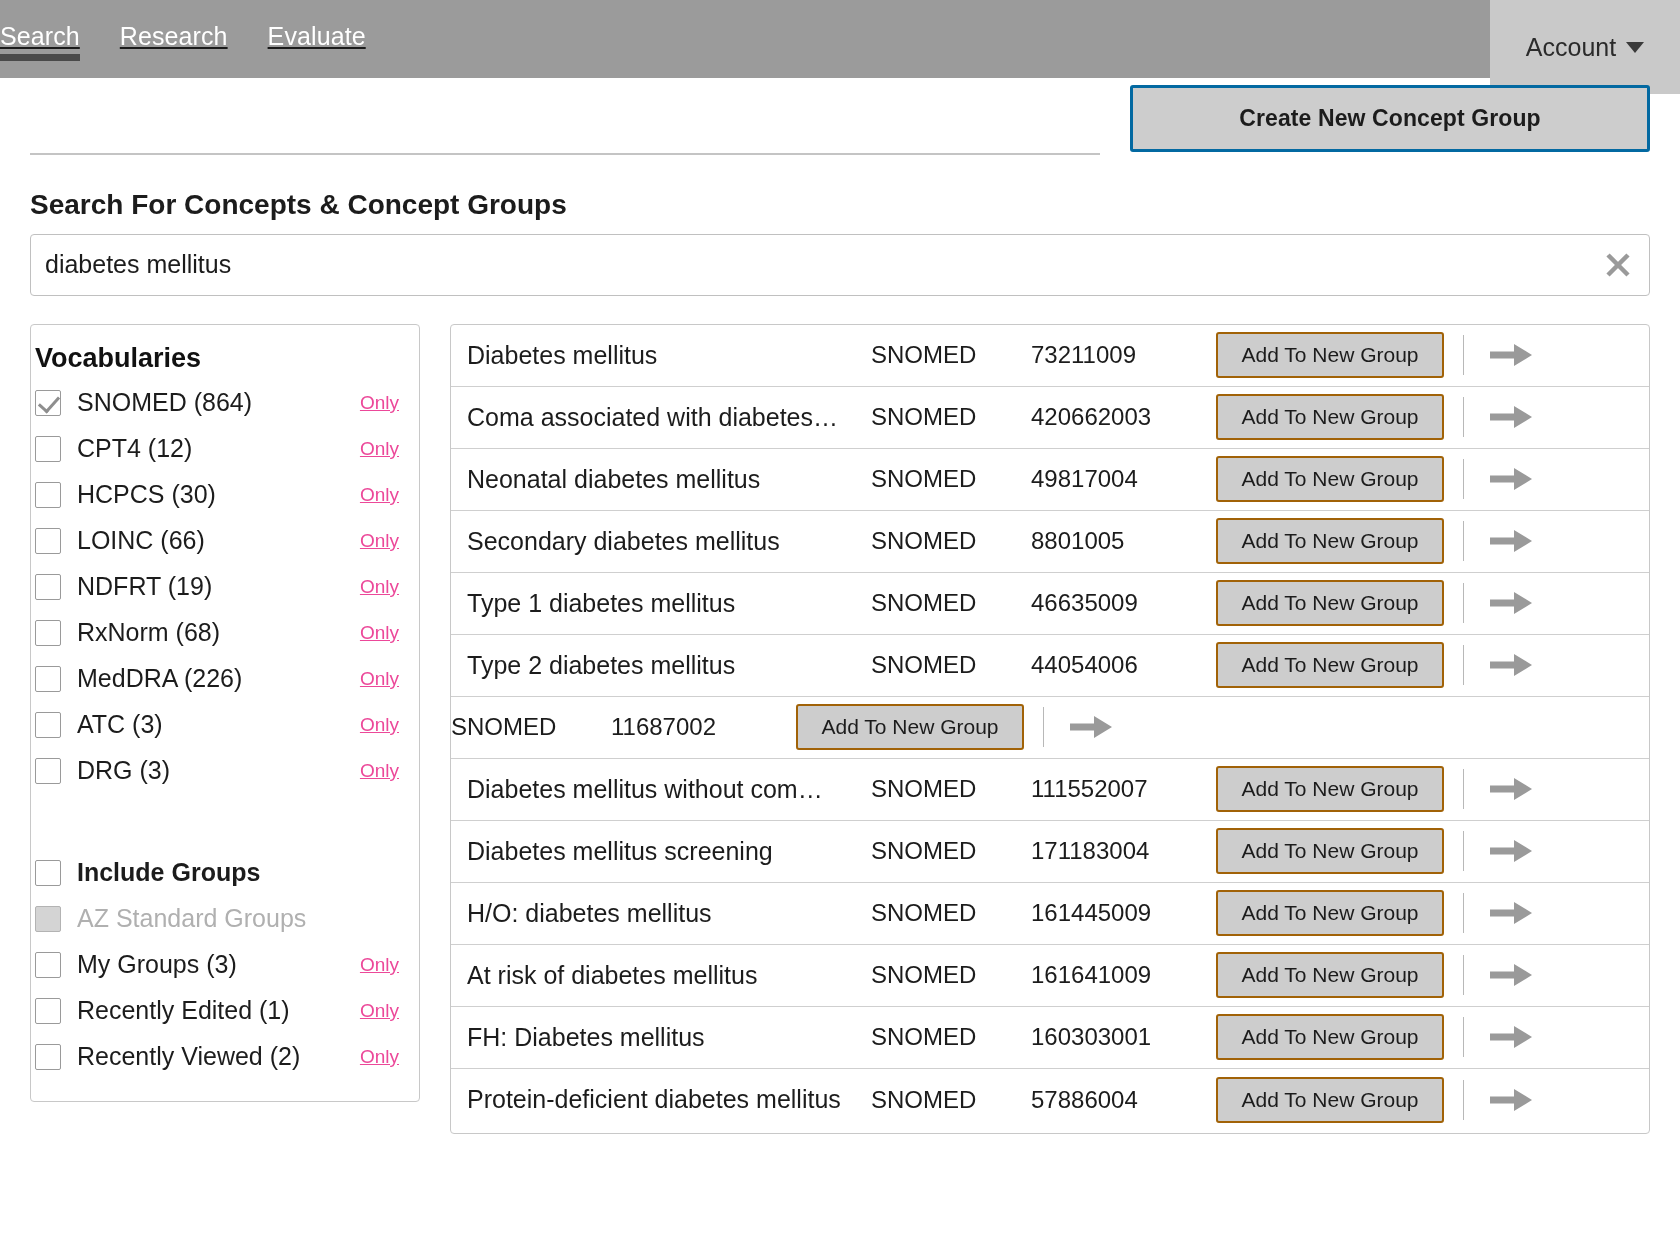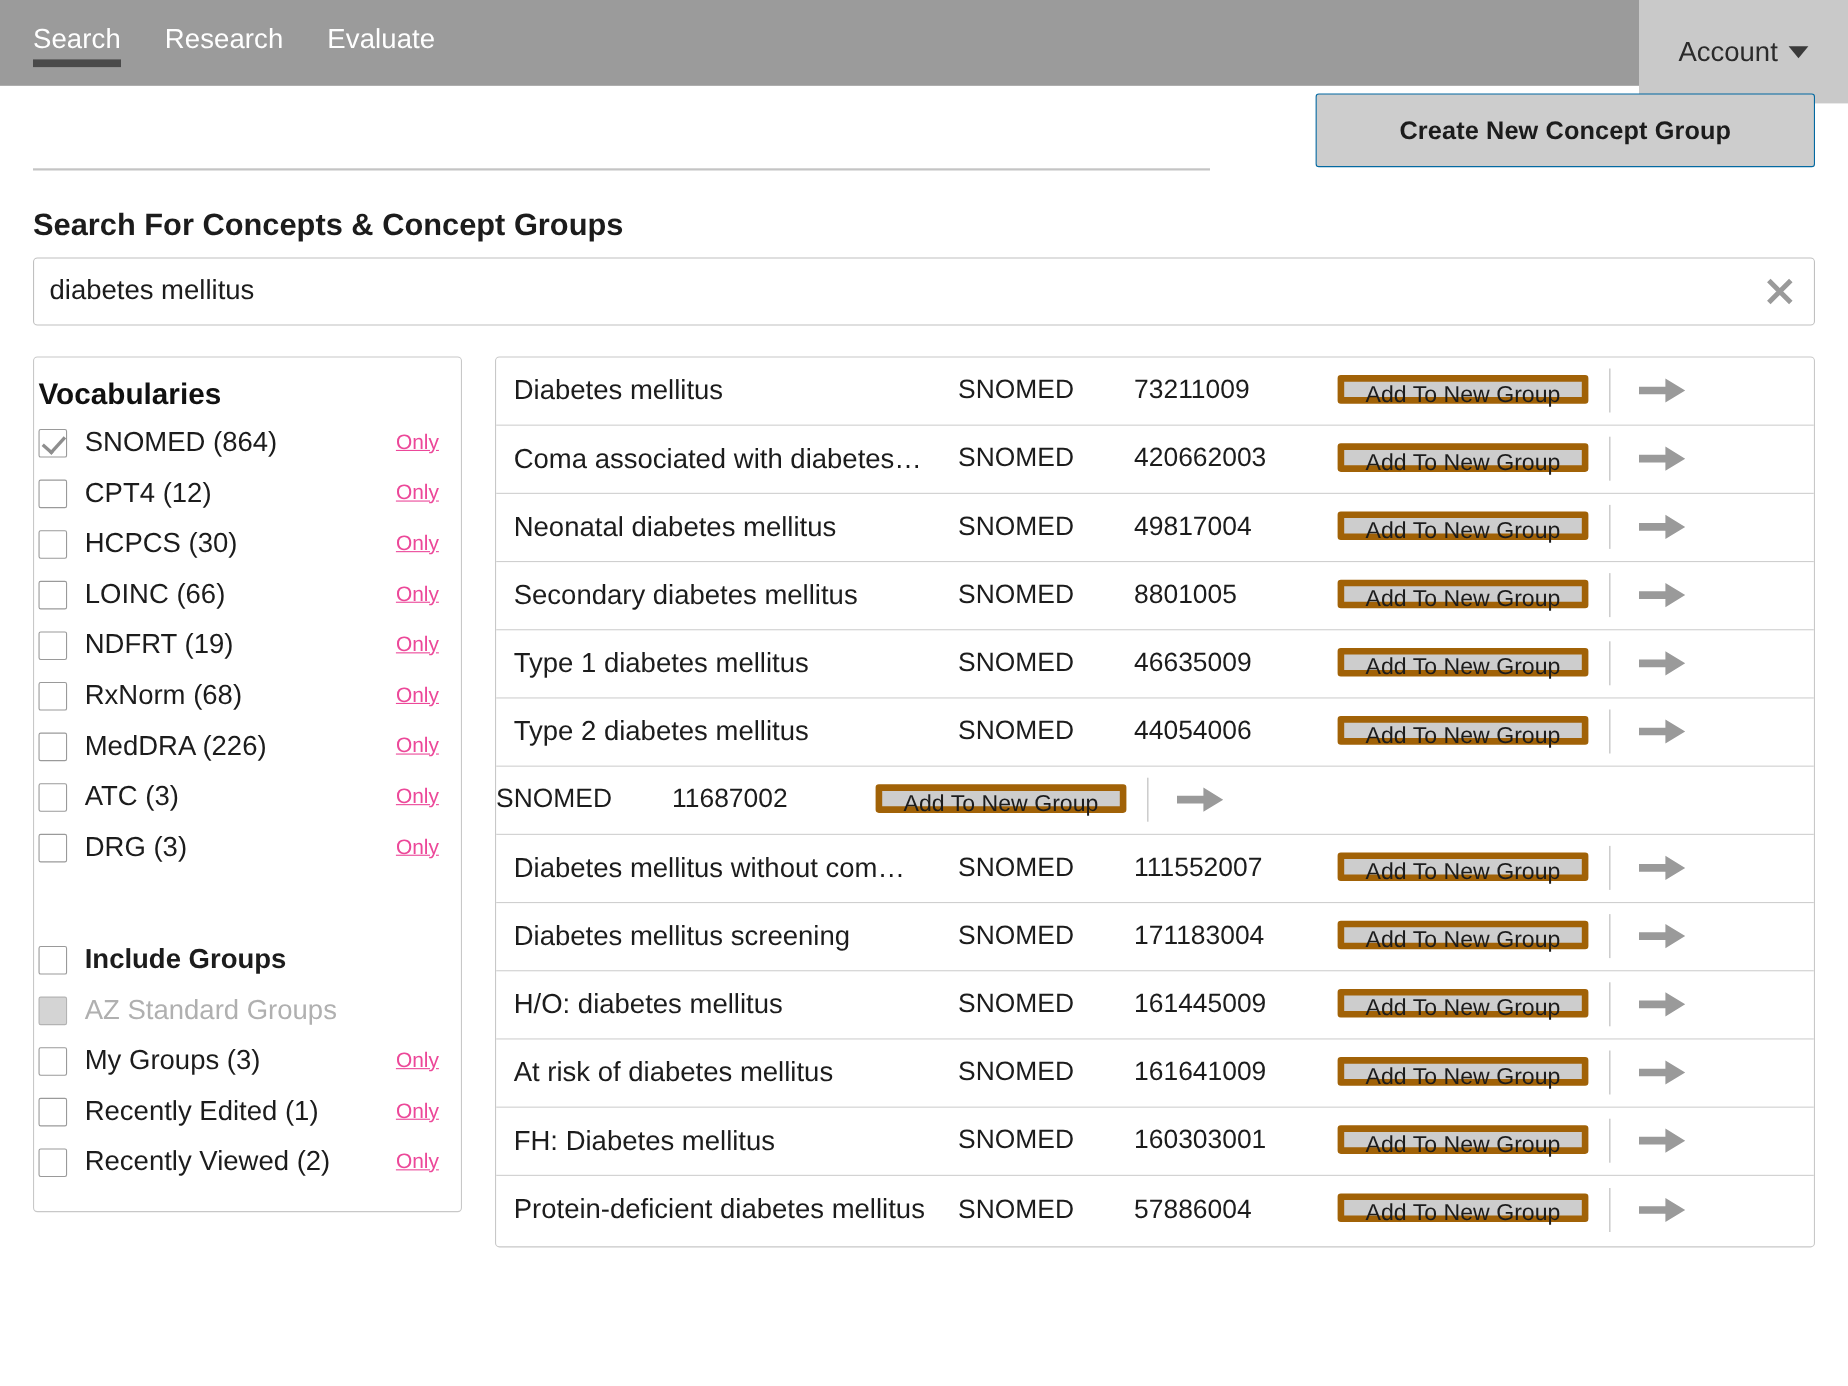"Search" .nav-tabs { padding-left: 30px -> none; text-decoration: none -> underline }
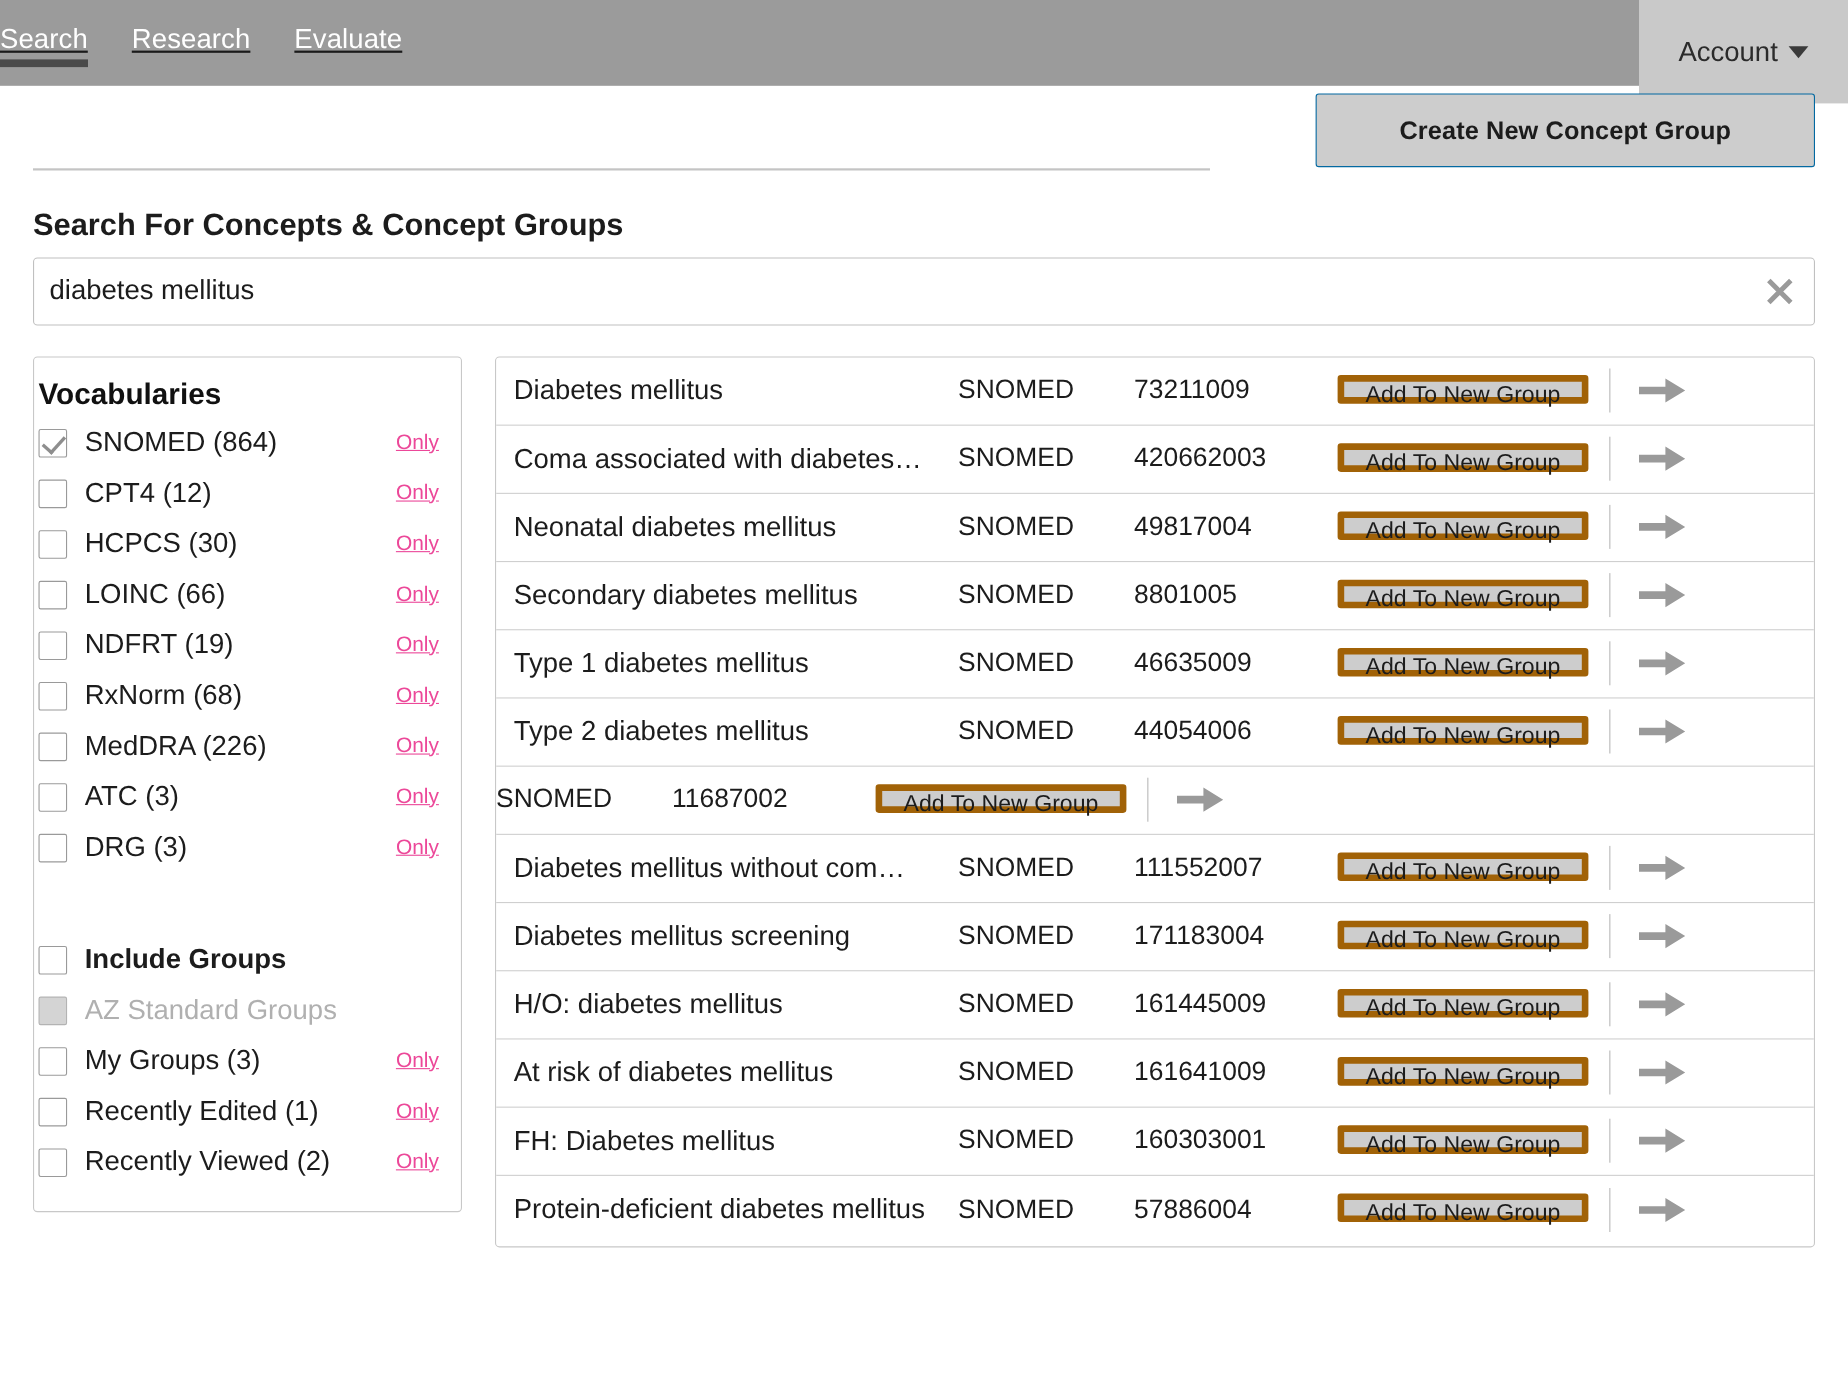"Create New Concept Group" .create-btn { border: 1px solid #0369a1 -> 3px solid #0369a1; width: 454px -> 520px }
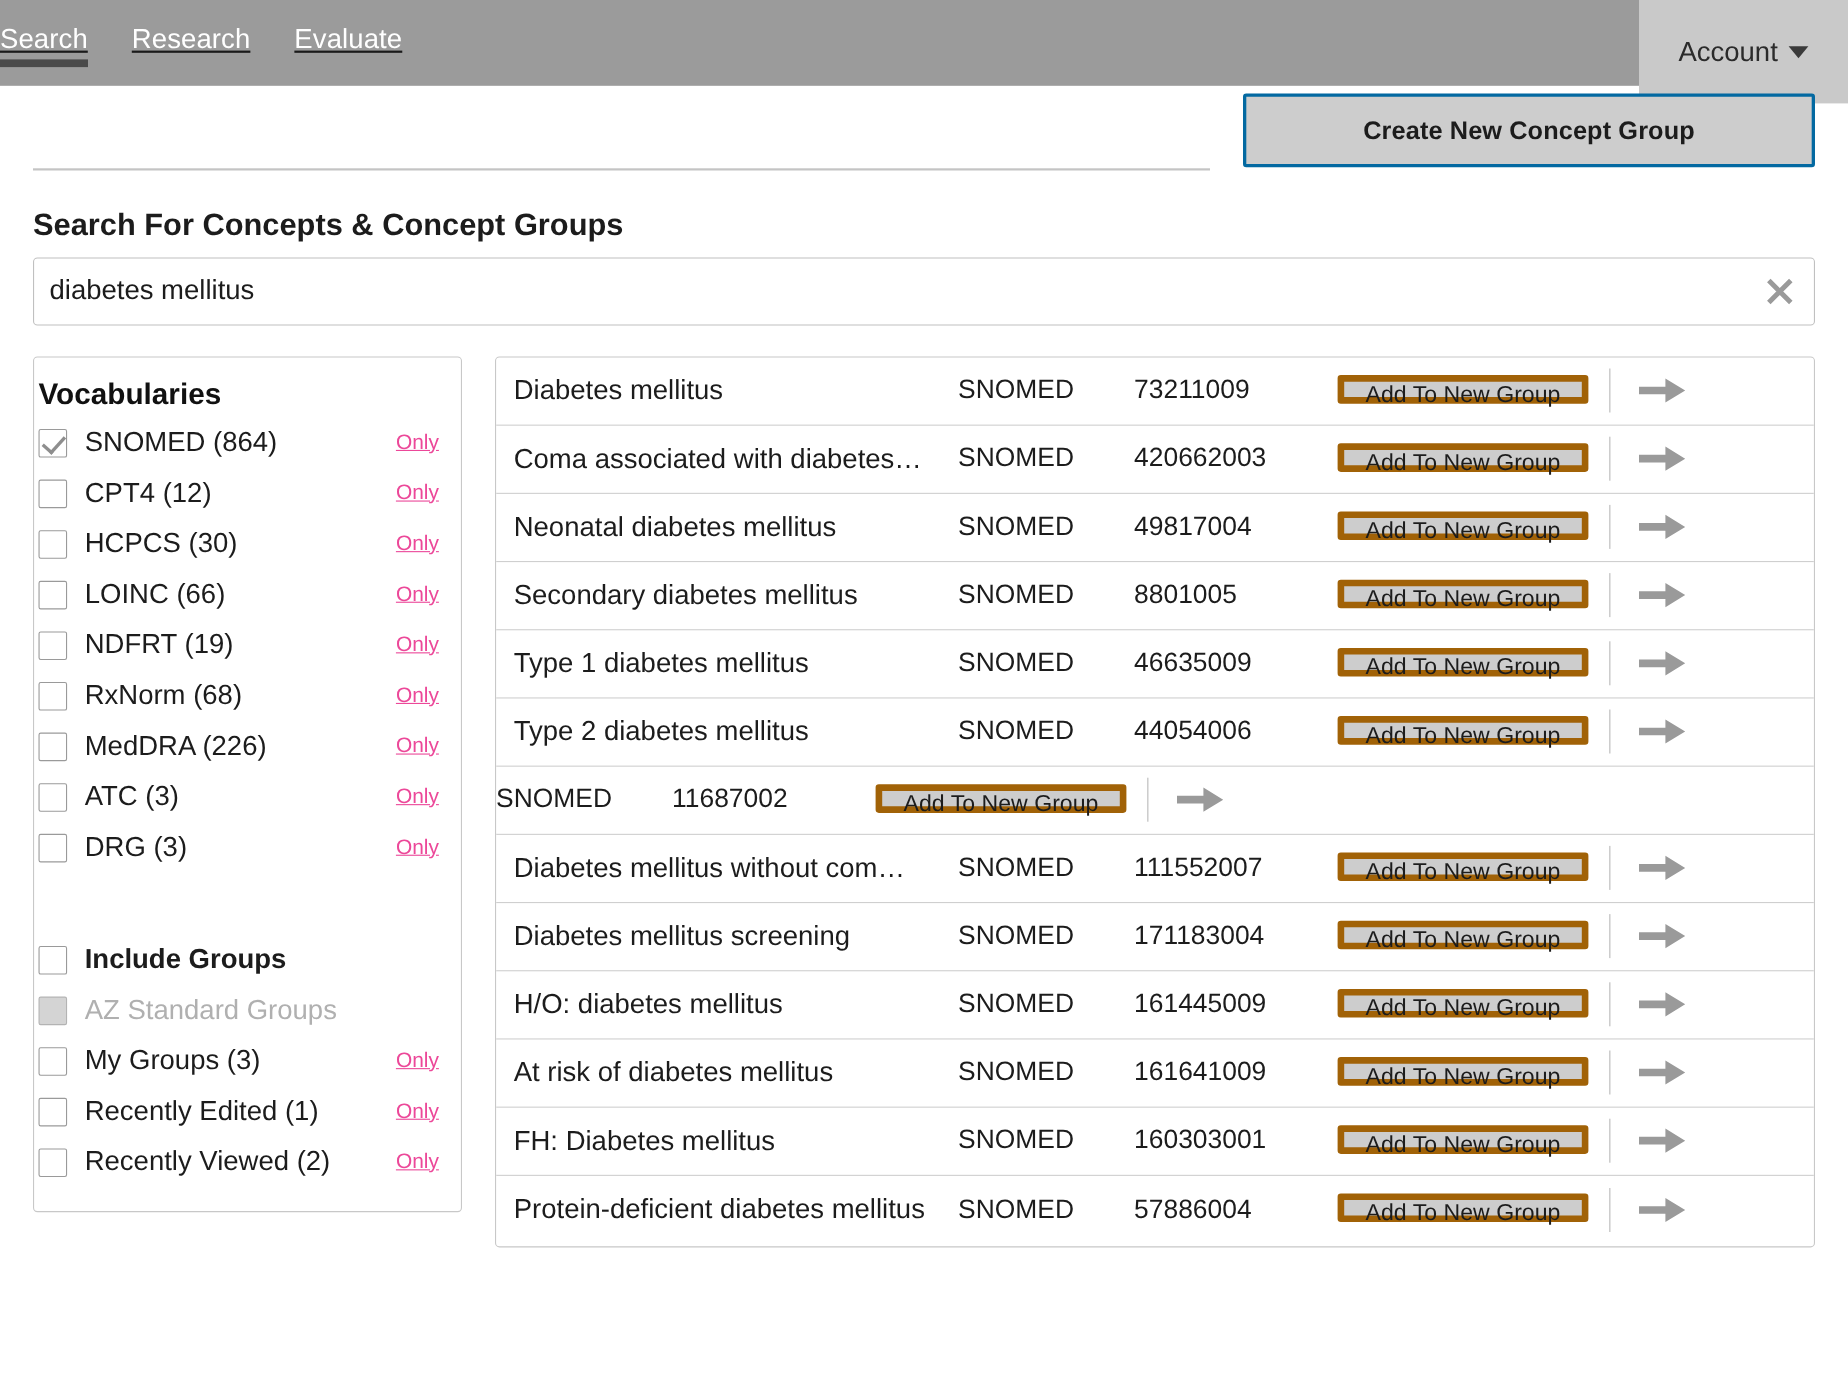"Add To New Group" .add-btn { border: 6px solid #a16207 -> 2px solid #a16207; height: 26px -> 46px }
